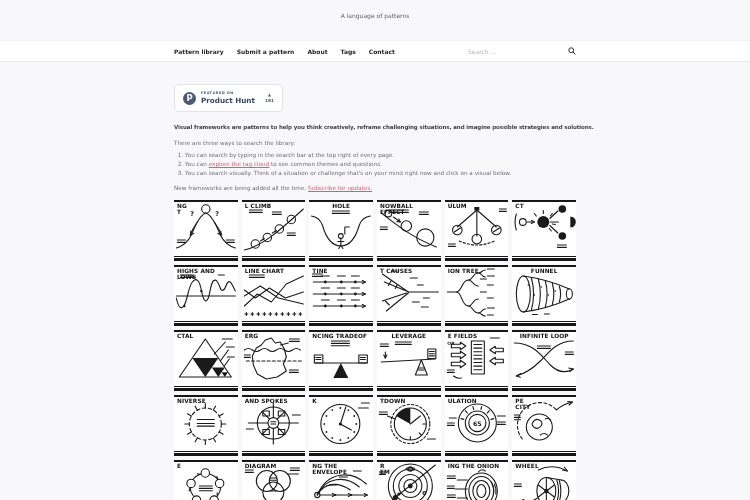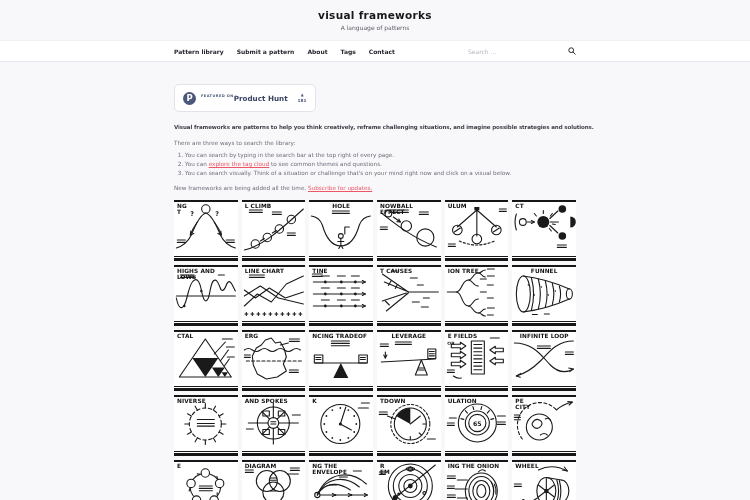"visual frameworks" h1.site-title { html: <h1>visual frameworks</h1> -> none }
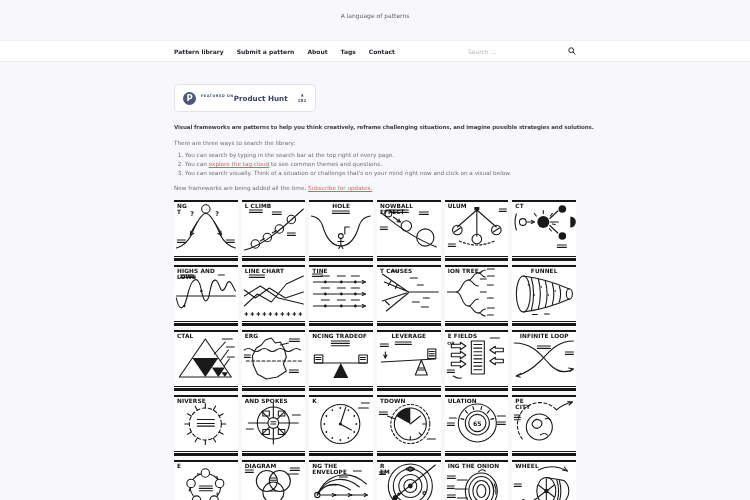"Product Hunt" .ph-text { flex-direction: row -> column }
